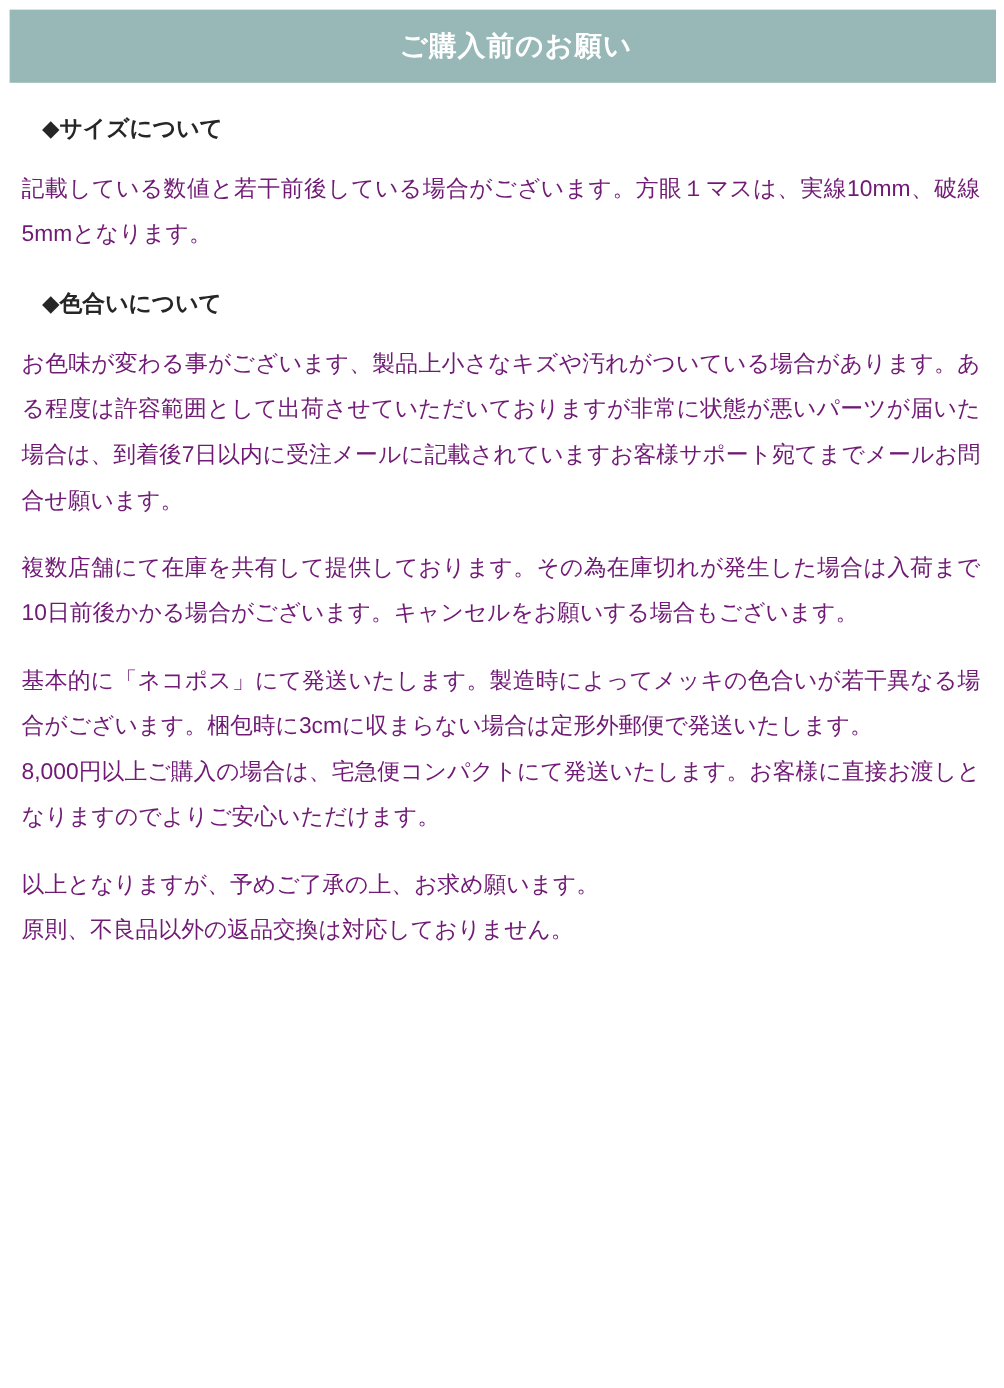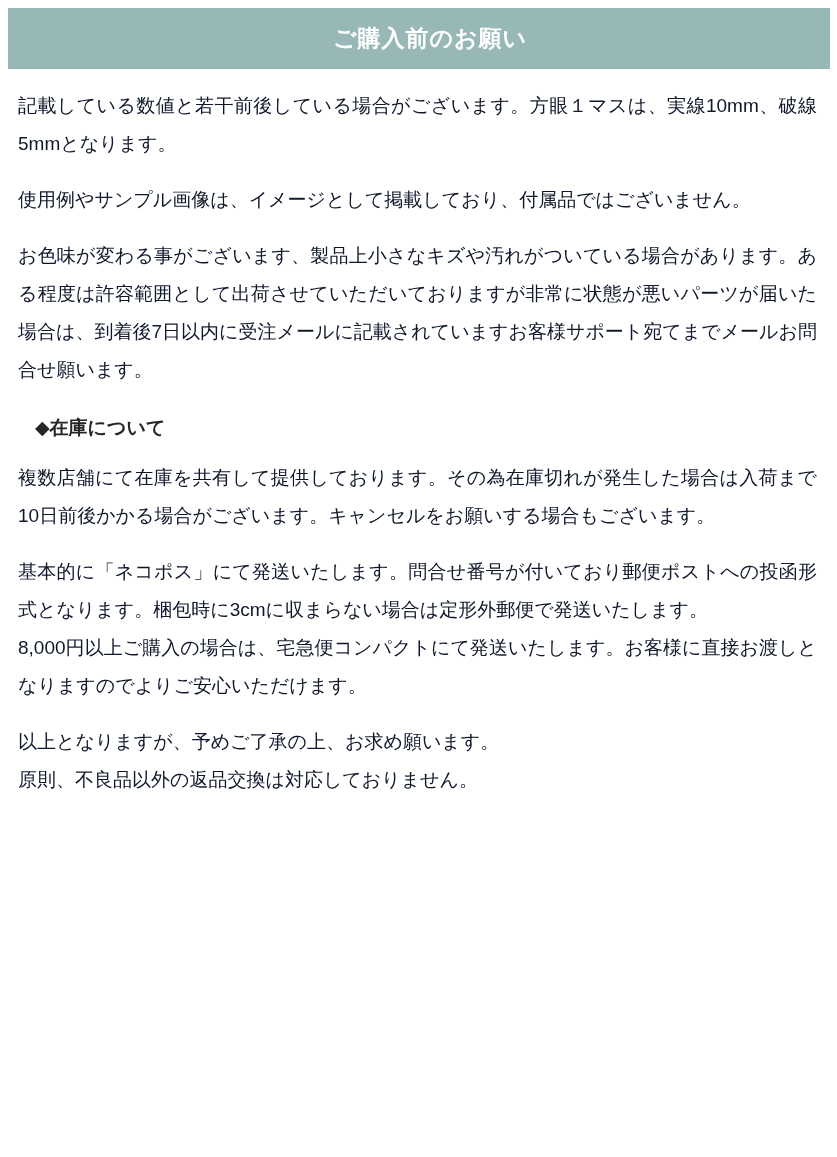"◆サイズについて" h2.section-heading { html: none -> <h2>◆サイズについて</h2> }
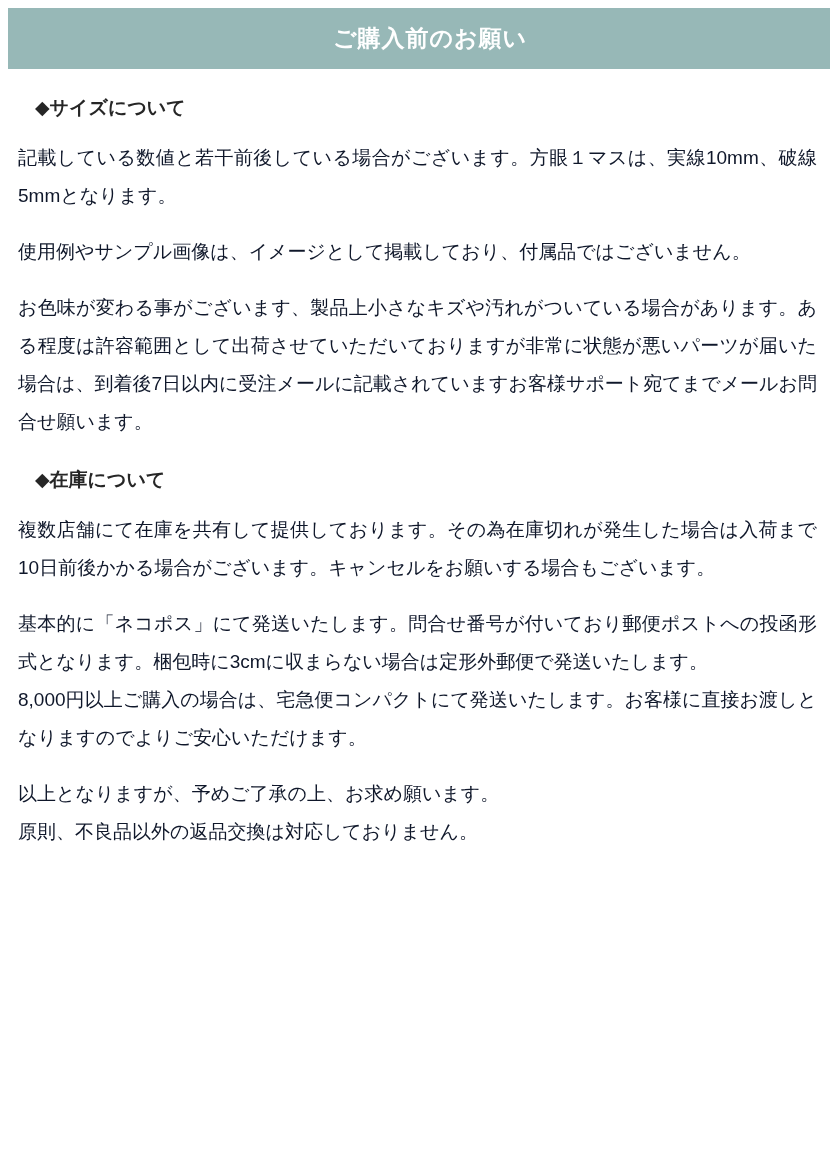"記載している数値と若干前後している場合がございます。方眼１マスは、実線10mm、" .section-body, .closing-body { color: #0f172a -> #701a75 }
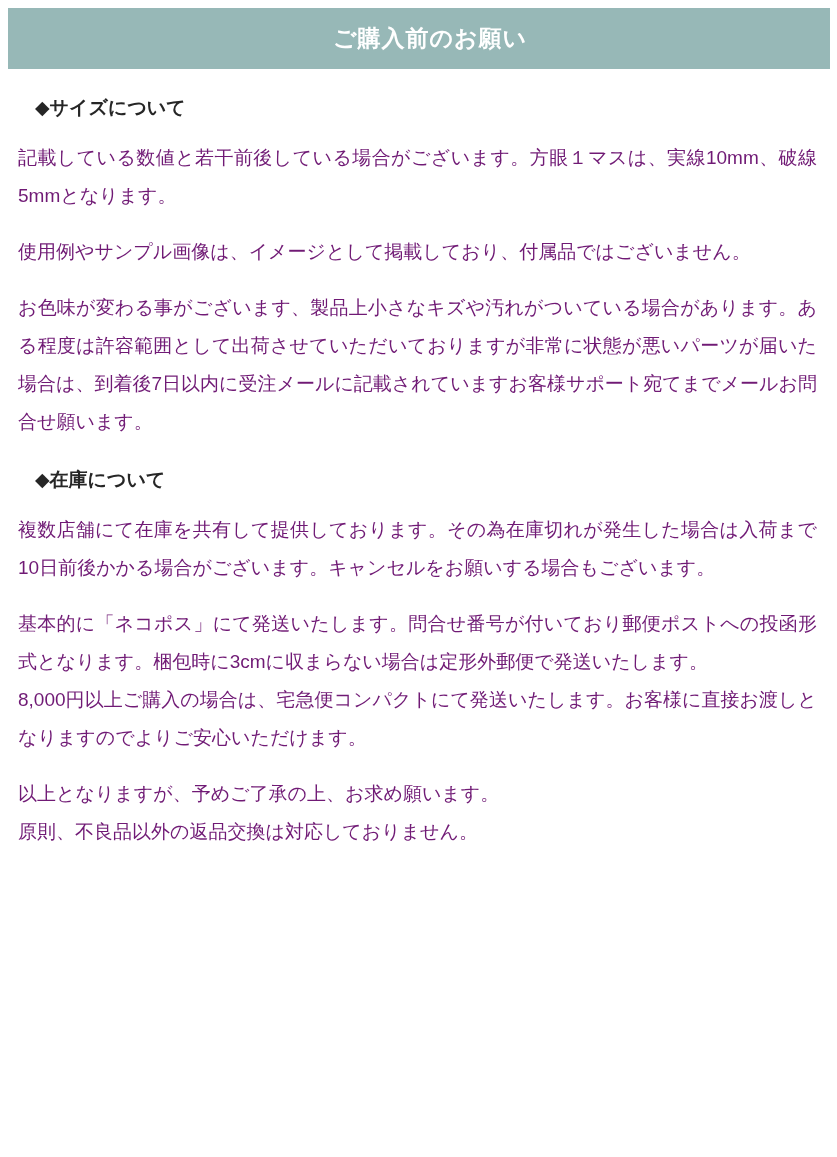"◆色合いについて" h2.section-heading { html: none -> <h2>◆色合いについて</h2> }
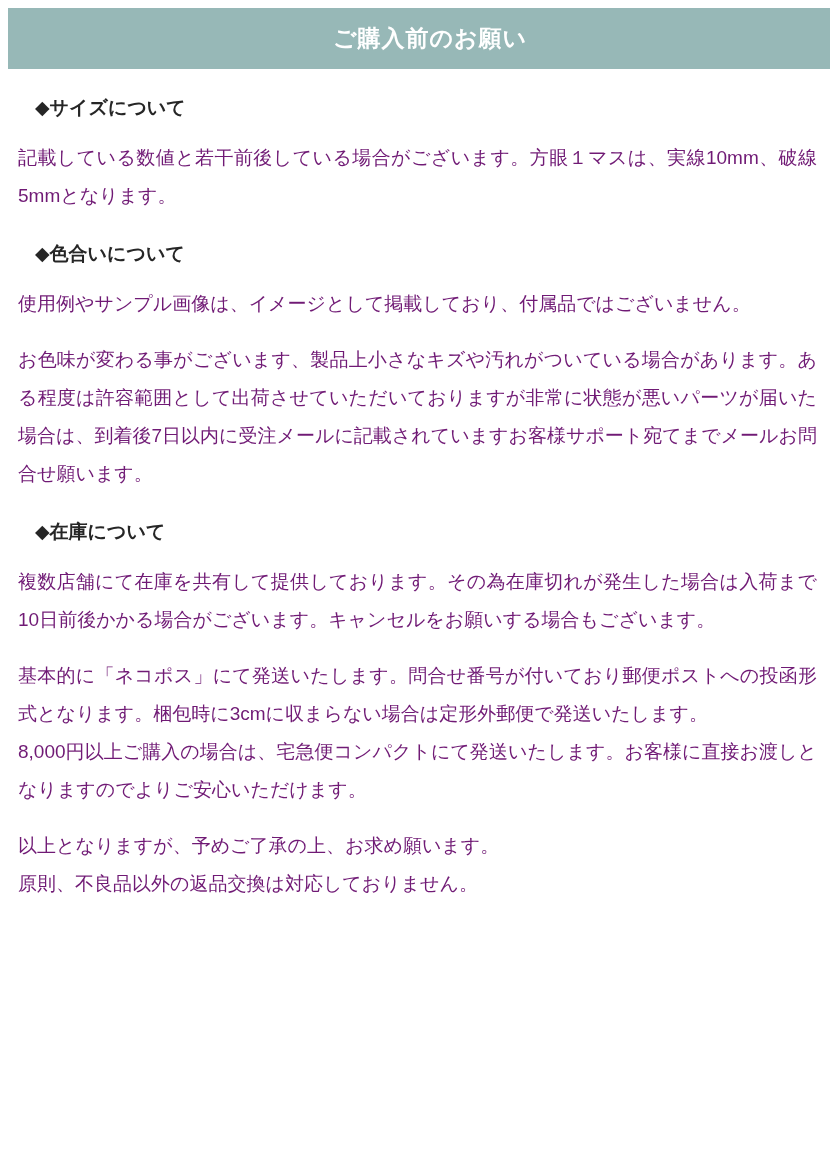"使用例やサンプル画像は、イメージとして掲載しており、付属品ではございません。" p.section-body { html: <p>使用例やサンプル画像は、イメージとして掲載しており、付属品ではございません。</p> -> none }
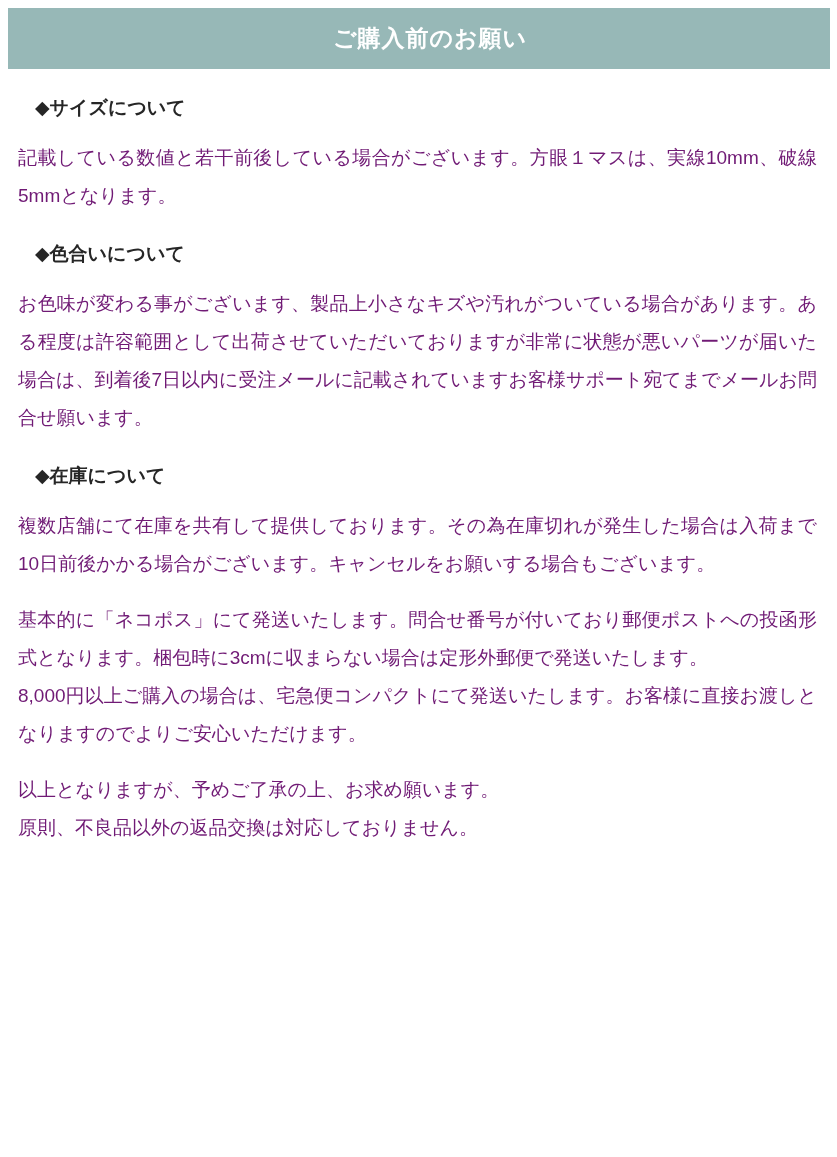"◆在庫について" h2.section-heading { html: <h2>◆在庫について</h2> -> none }
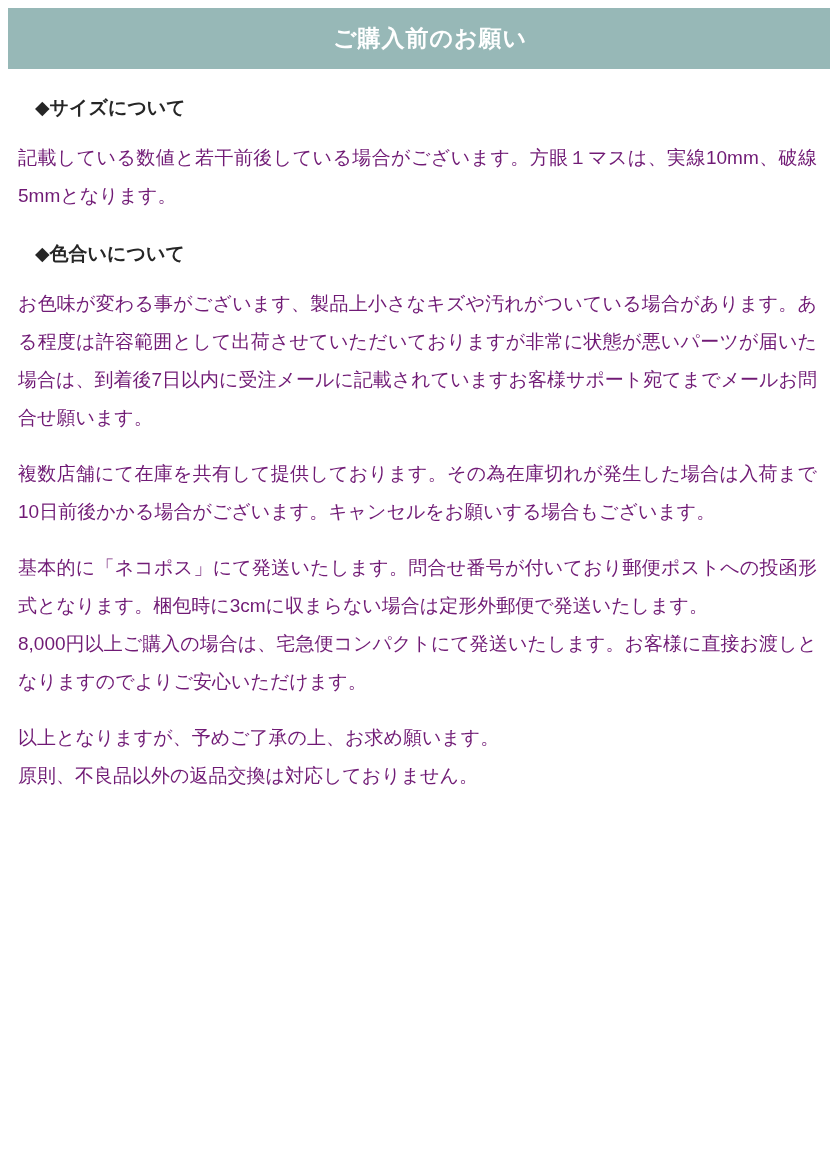"基本的に「ネコポス」にて発送いたします。問合せ番号が付いており郵便ポストへの投函" p.section-body { text: 問合せ番号が付いており郵便ポストへの投函形式となり -> 製造時によってメッキの色合いが若干異なる場合がござい }
